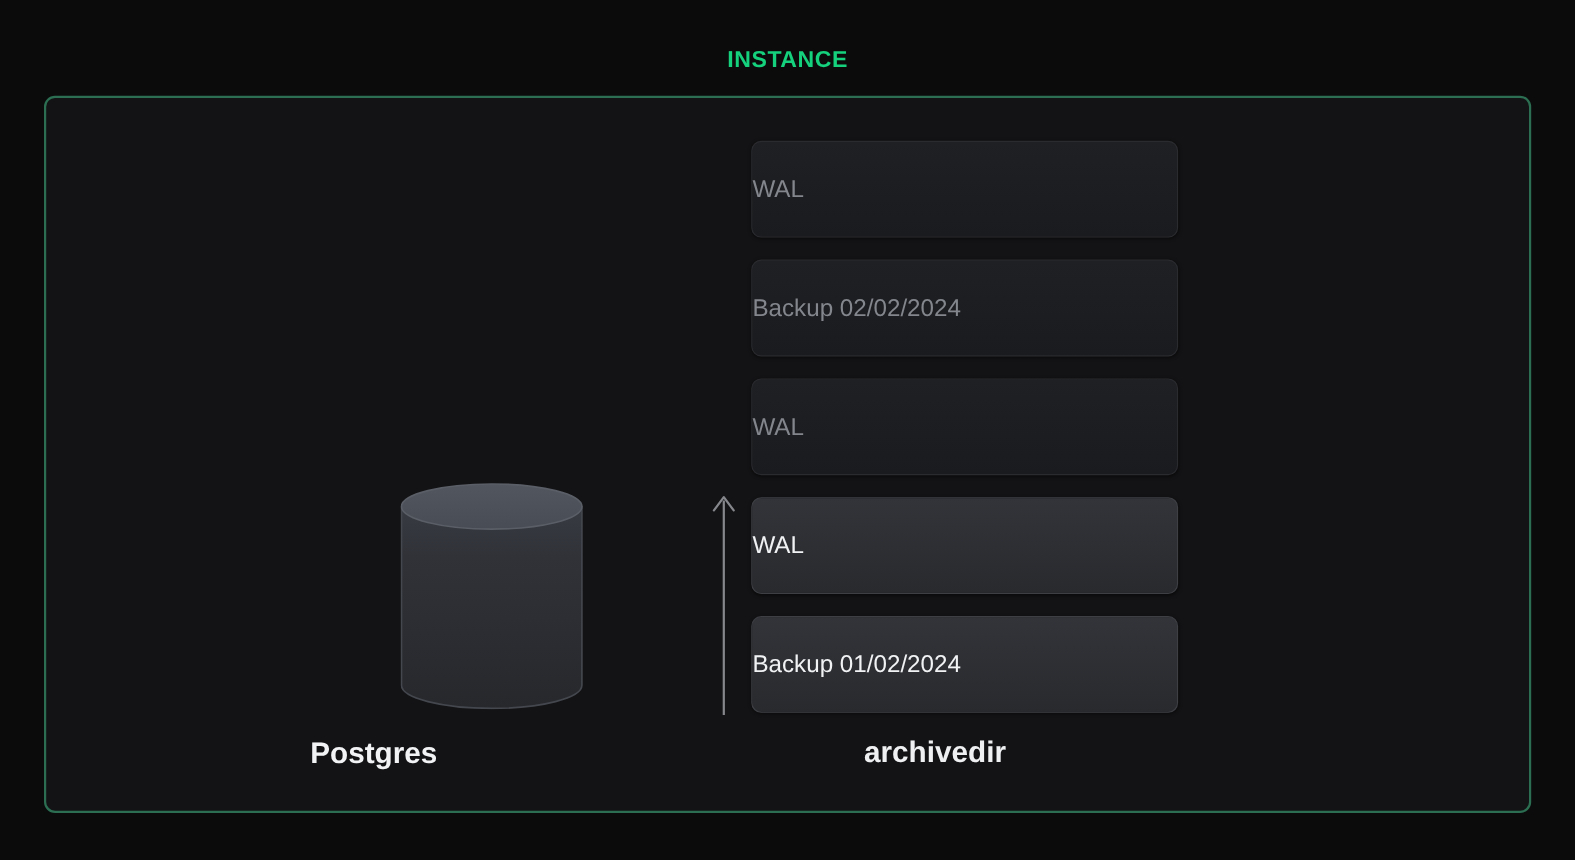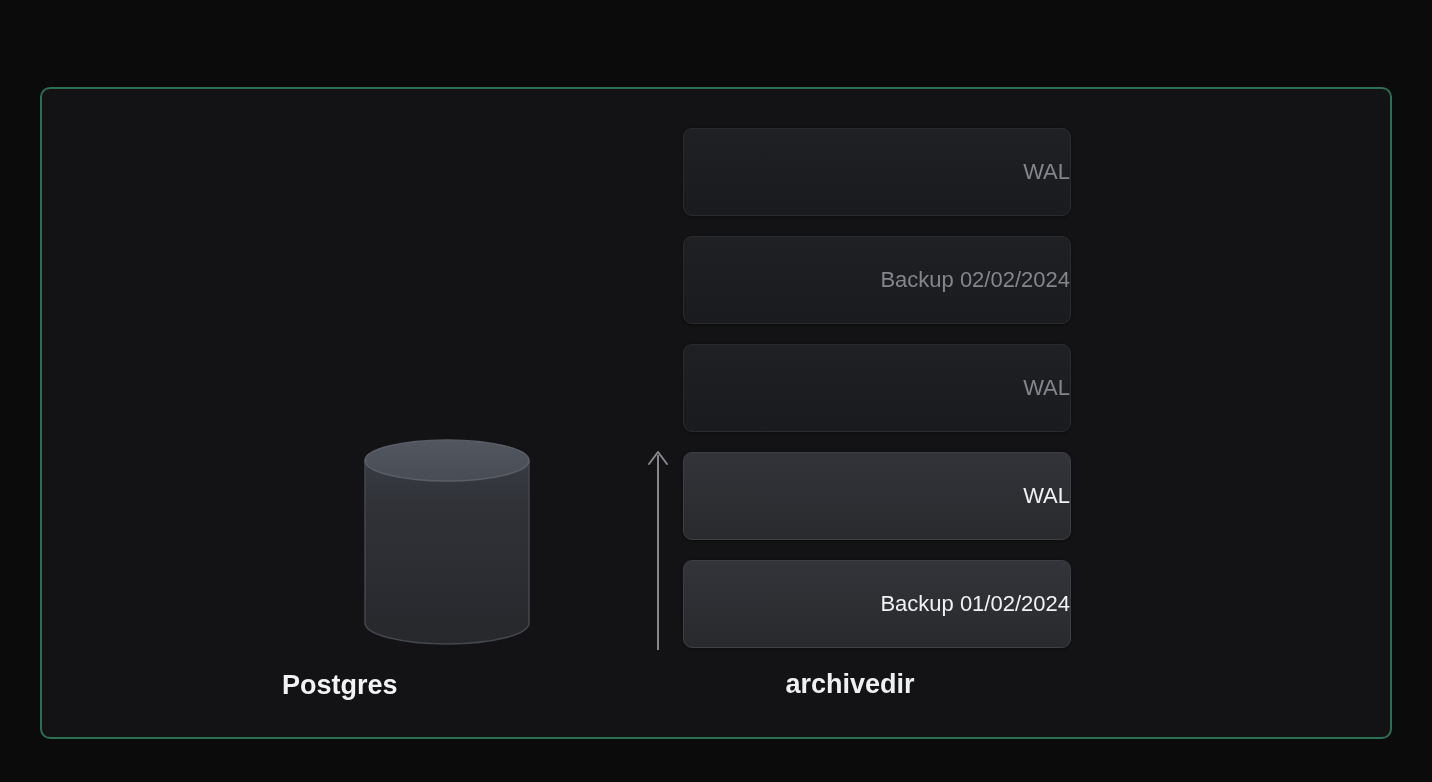"INSTANCE" div.diagram-title { html: none -> <div>INSTANCE</div> }
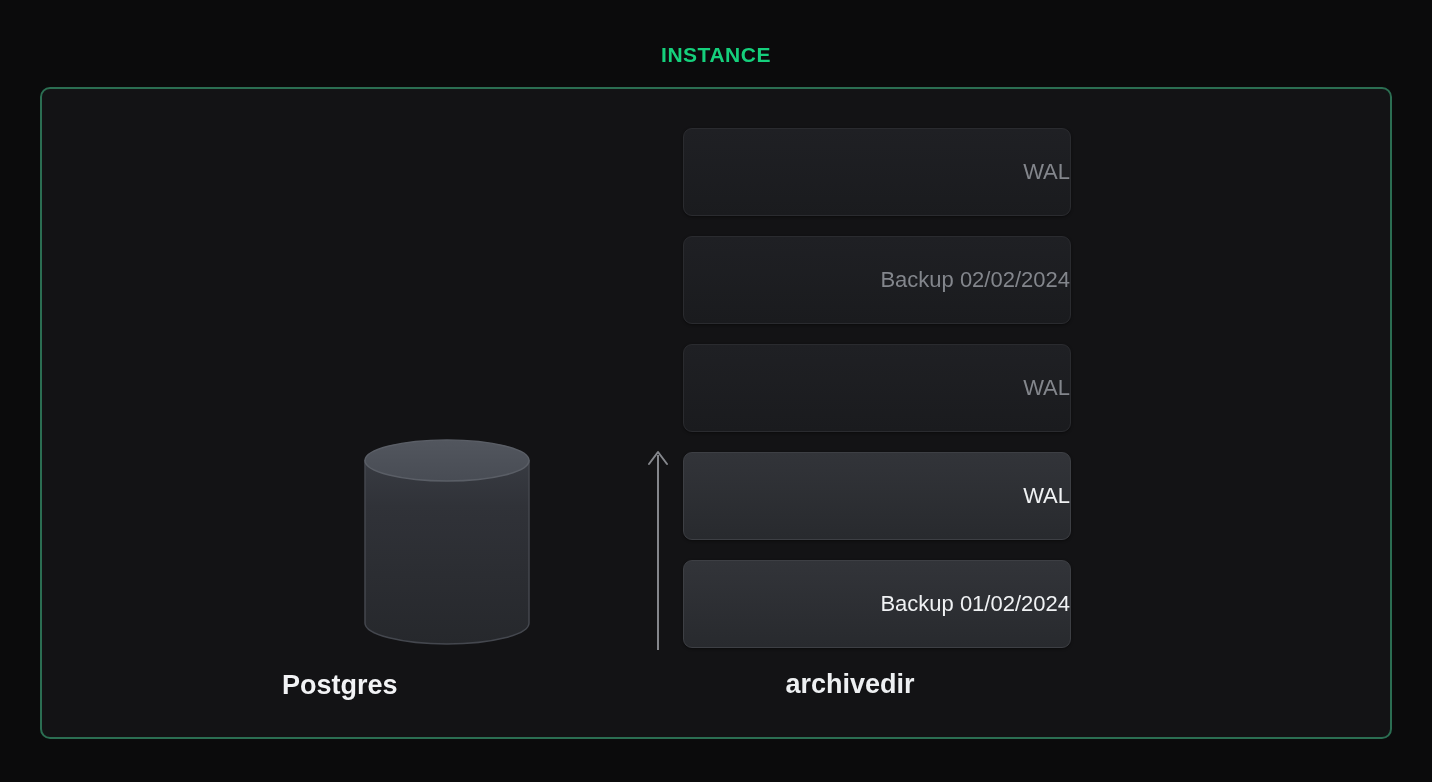"WAL" .archive-box { justify-content: flex-end -> flex-start }
